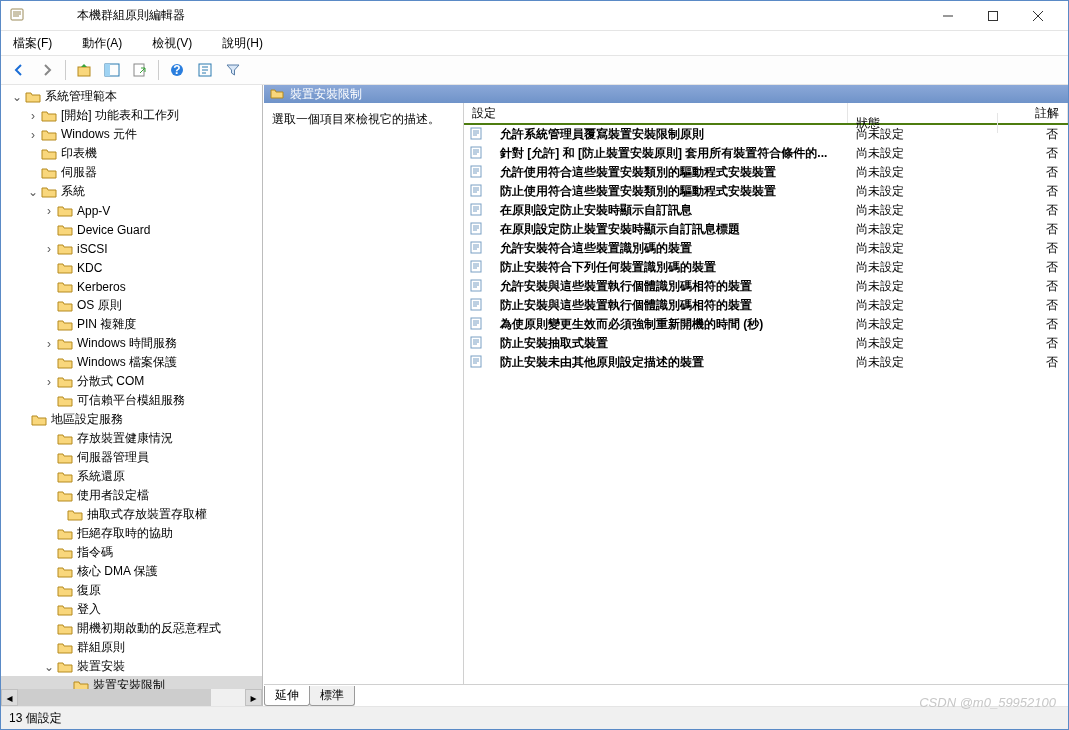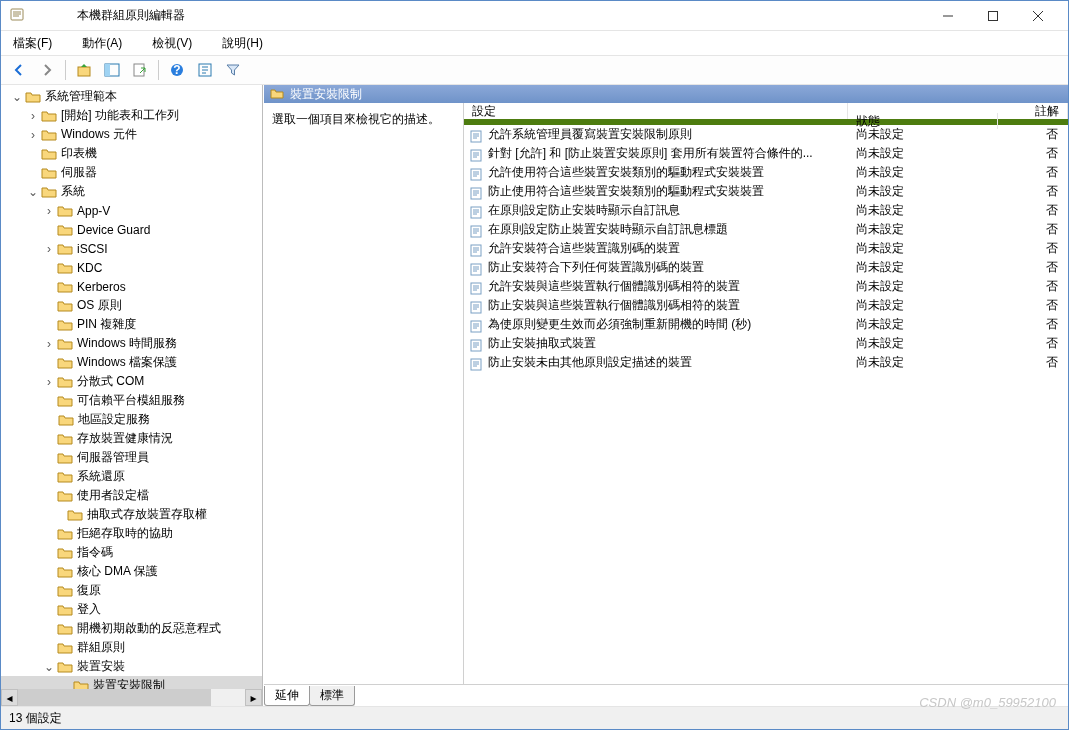"設定" .listhead { border-bottom: 6px solid #4d7c0f -> 2px solid #4d7c0f }
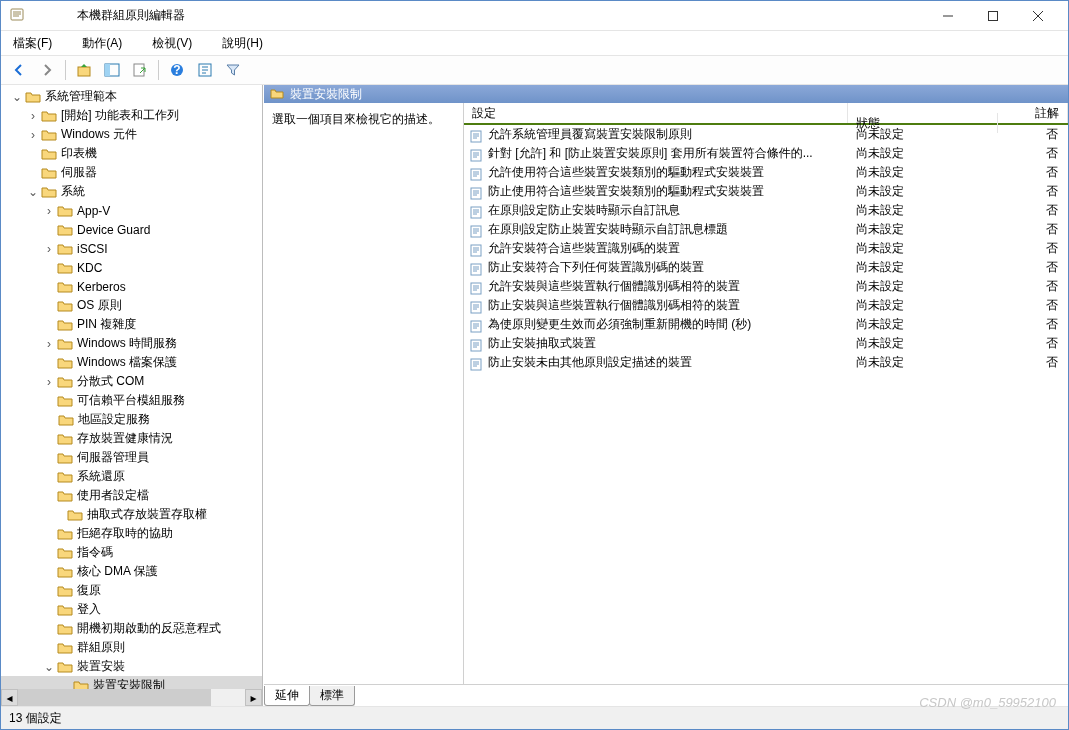"允許系統管理員覆寫裝置安裝限制原則" .lrow .c-set { align-items: flex-end -> flex-start; font-weight: none -> bold; gap: 4px -> 16px }
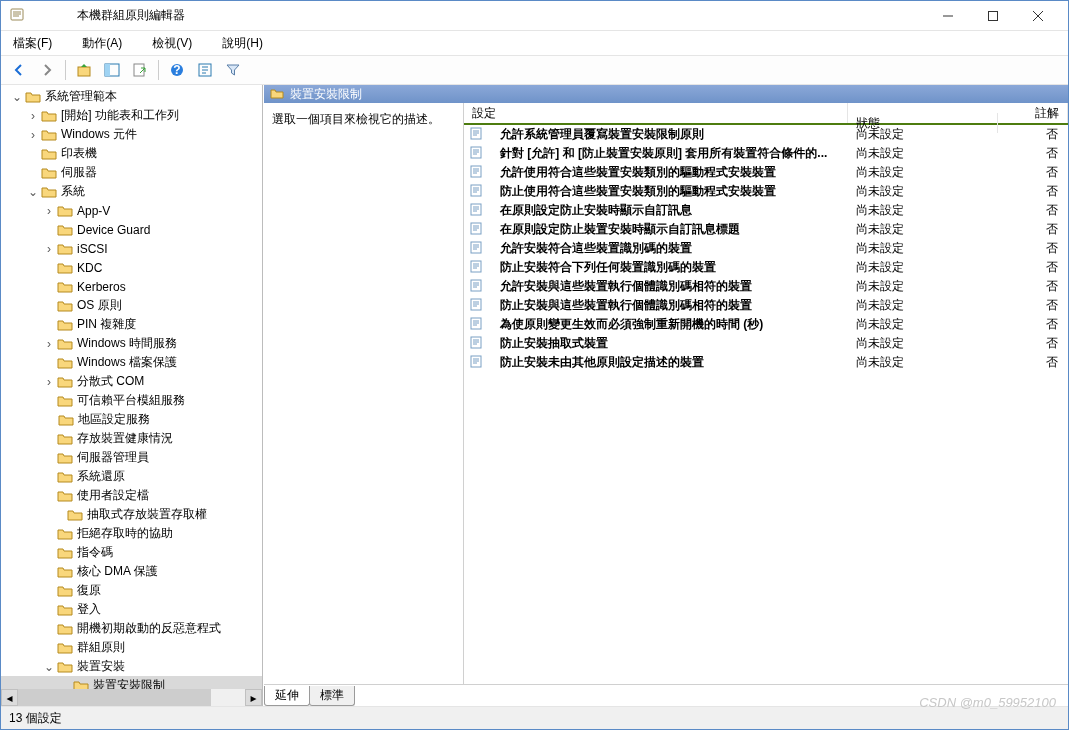"地區設定服務" div.tnode { padding-left: 57px -> 30px }
